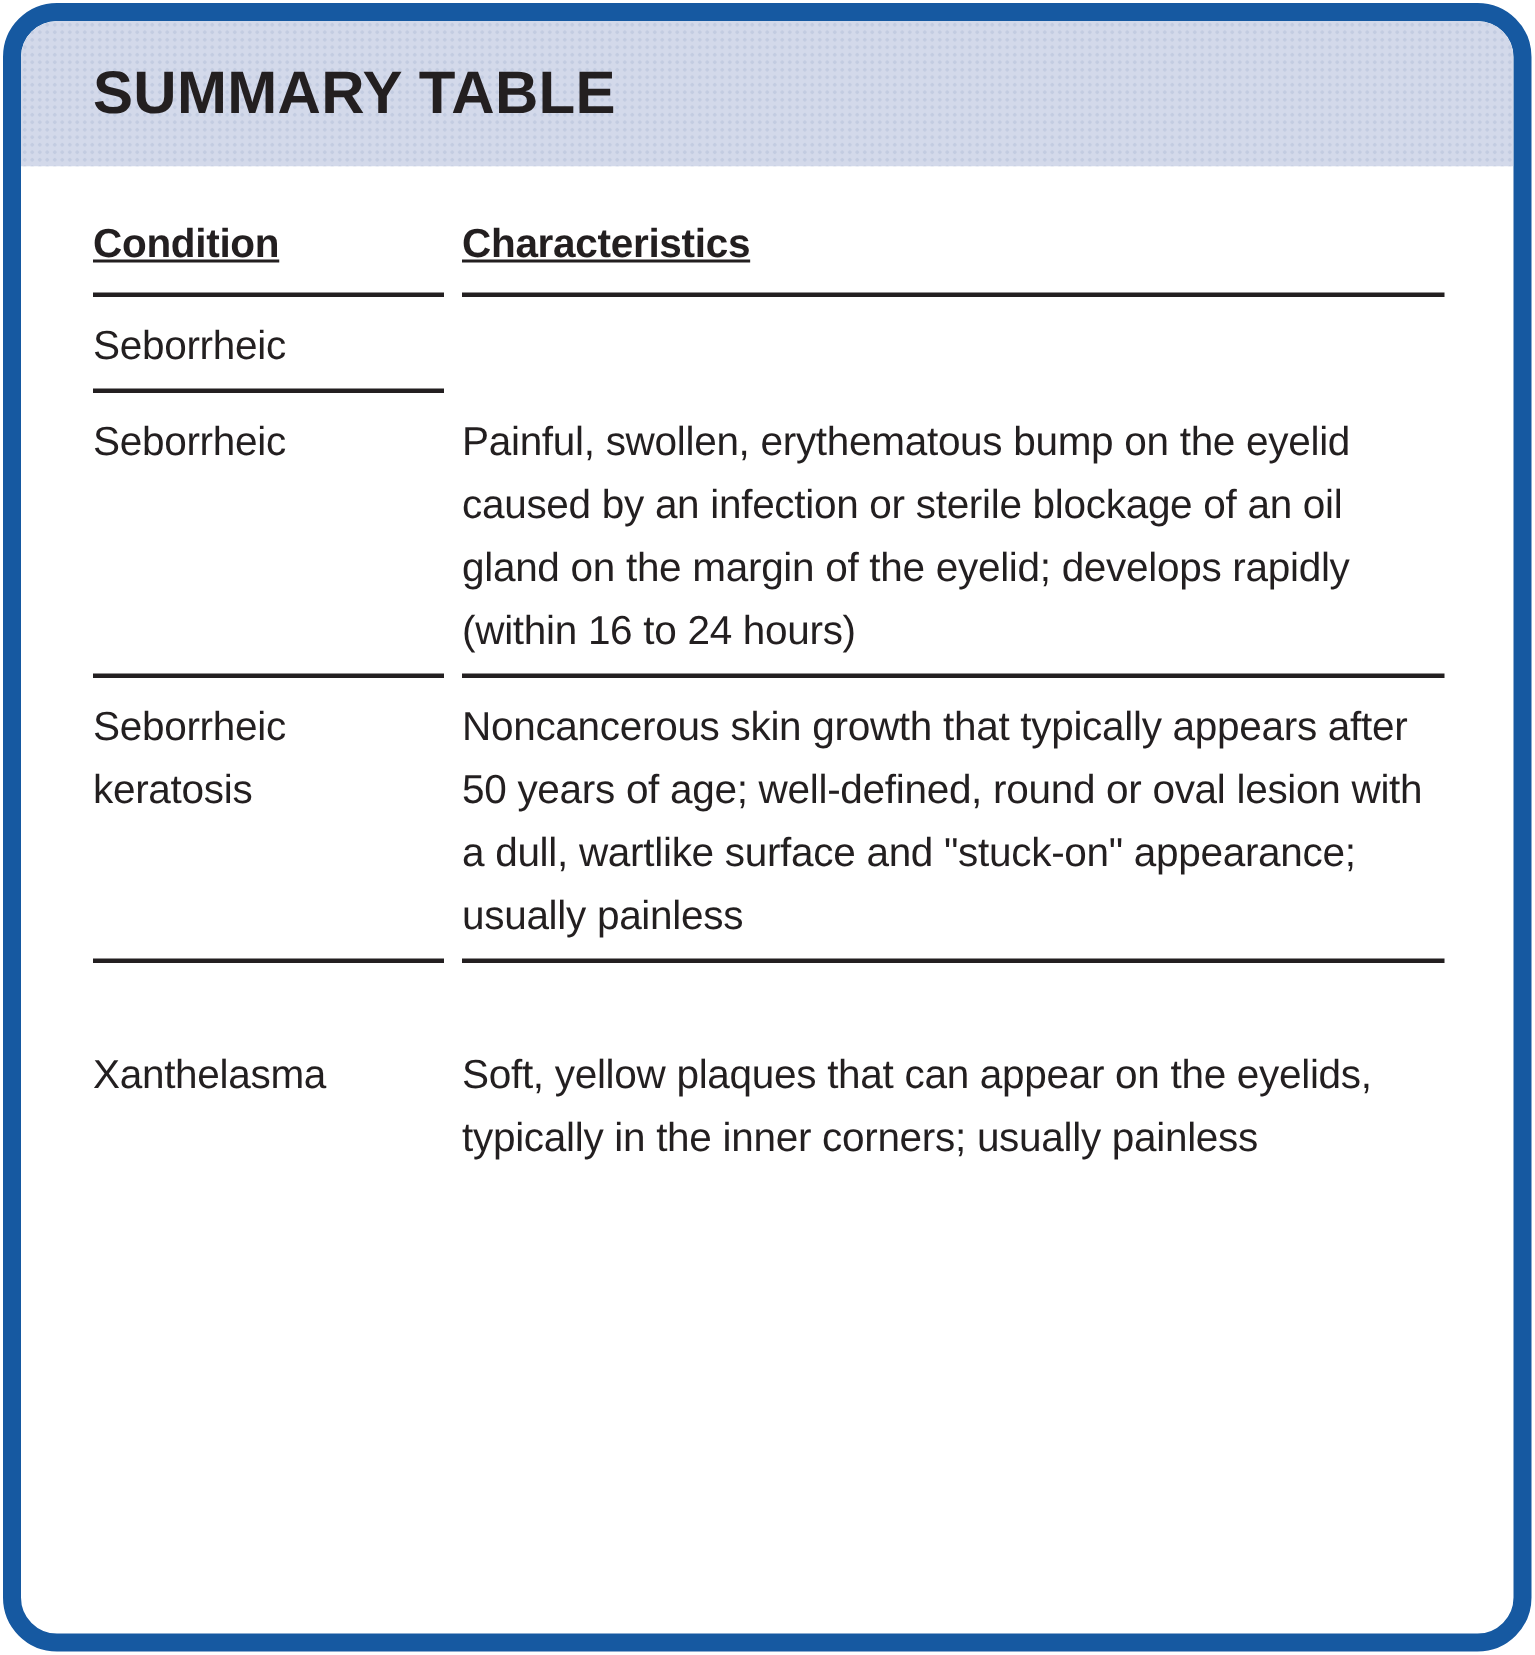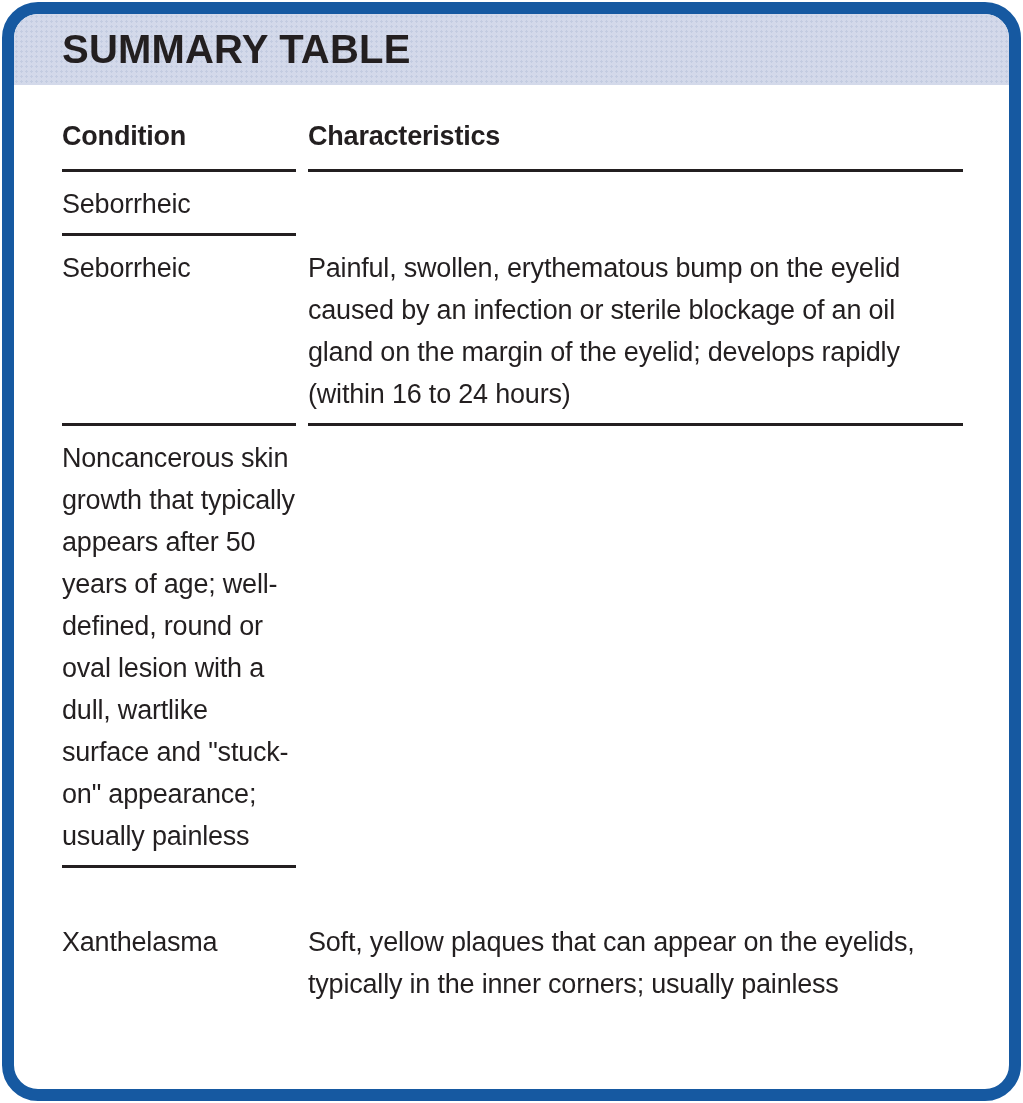"SUMMARY TABLE" .band { height: 71px -> 97px }
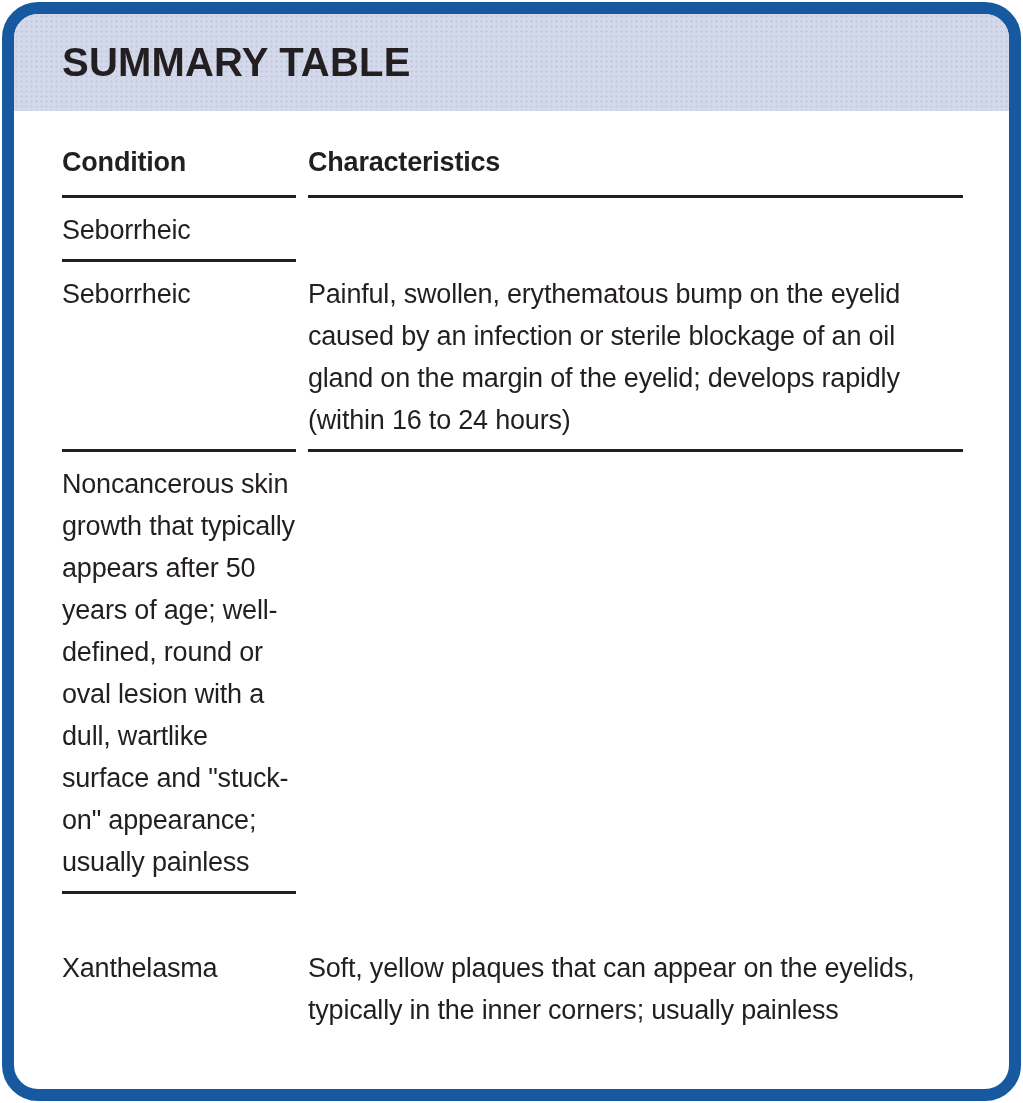"Condition" .header-row .cell { text-decoration: none -> underline }
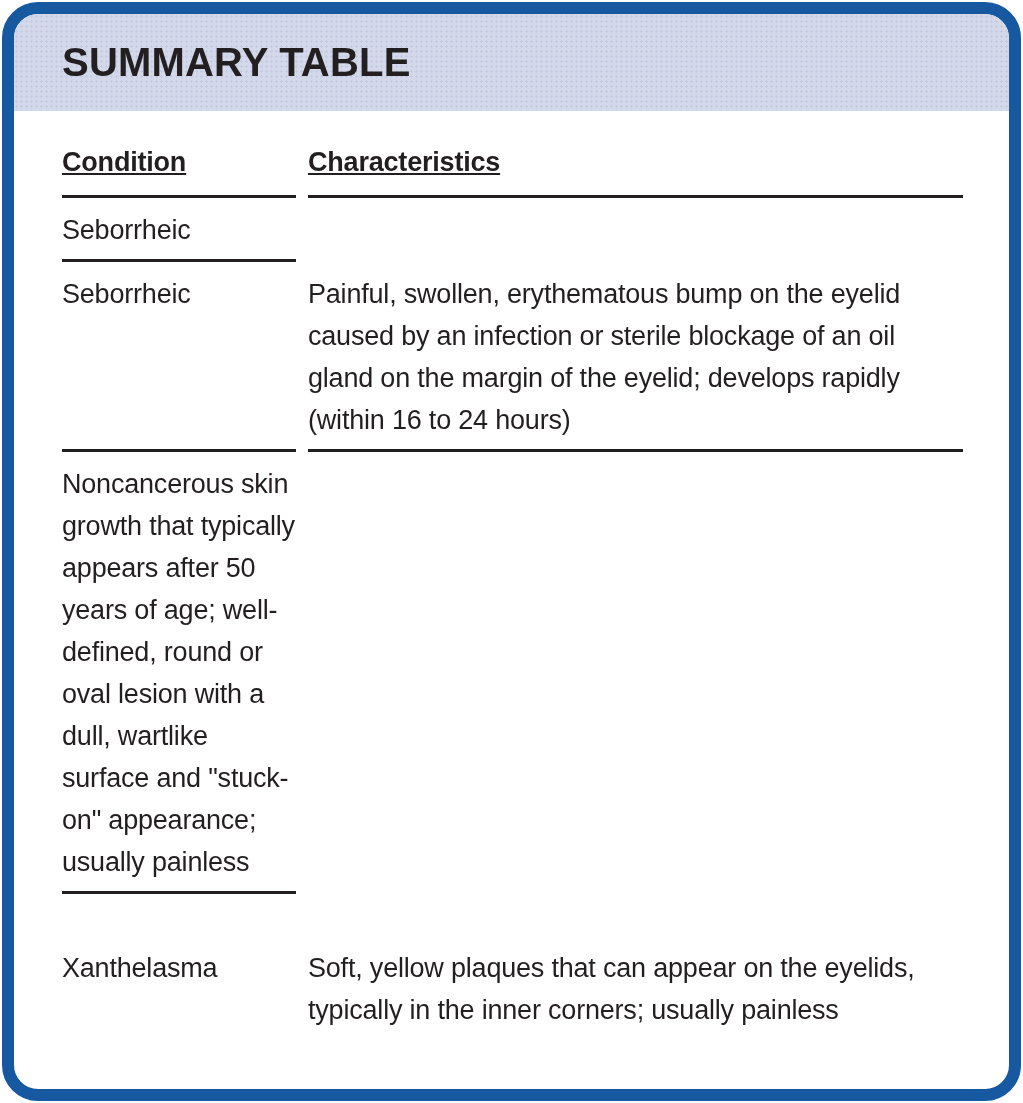"Seborrheic keratosis" div.cell { html: none -> <div>Seborrheic keratosis</div> }
